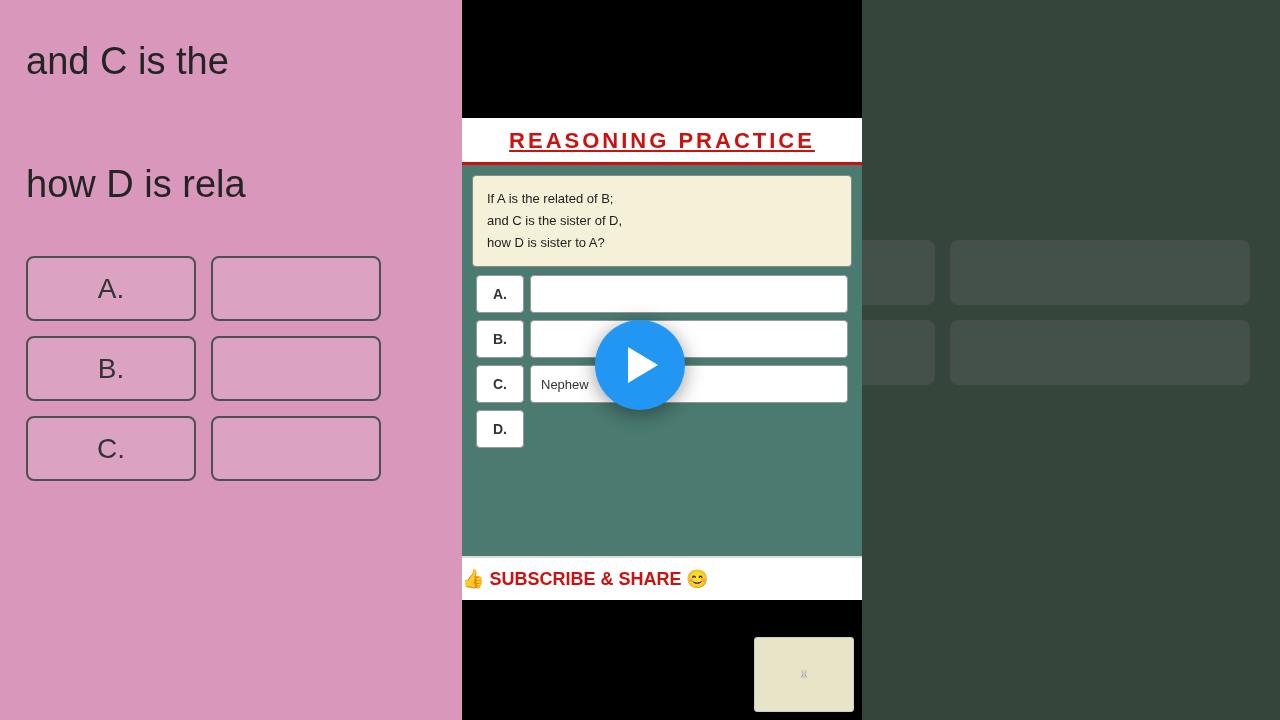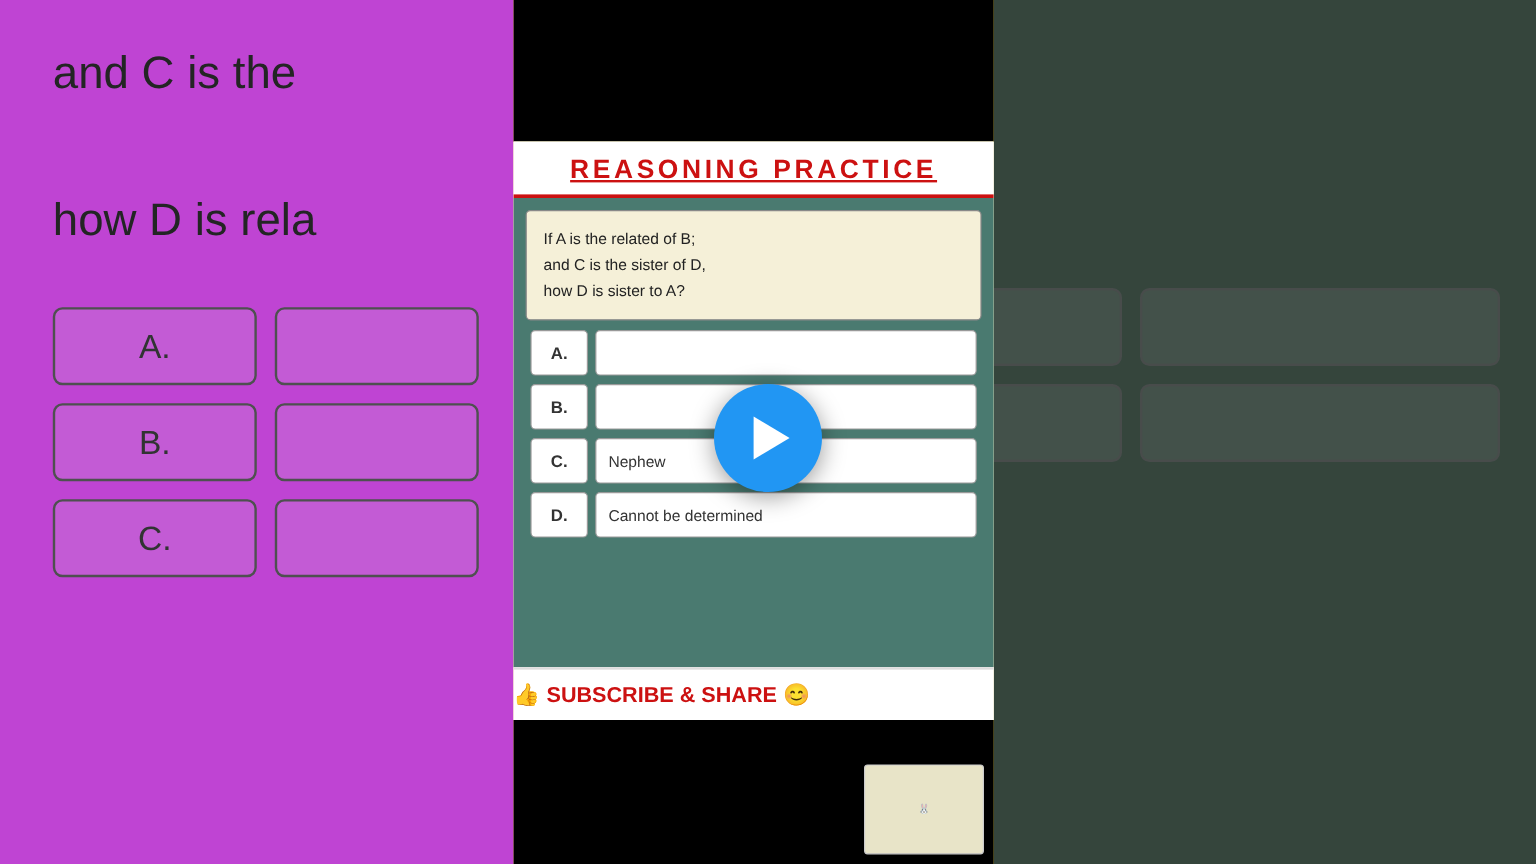"and C is the" .bg-left { background: #d946ef -> #f9a8d4; padding: 40px 44px -> 40px 26px }
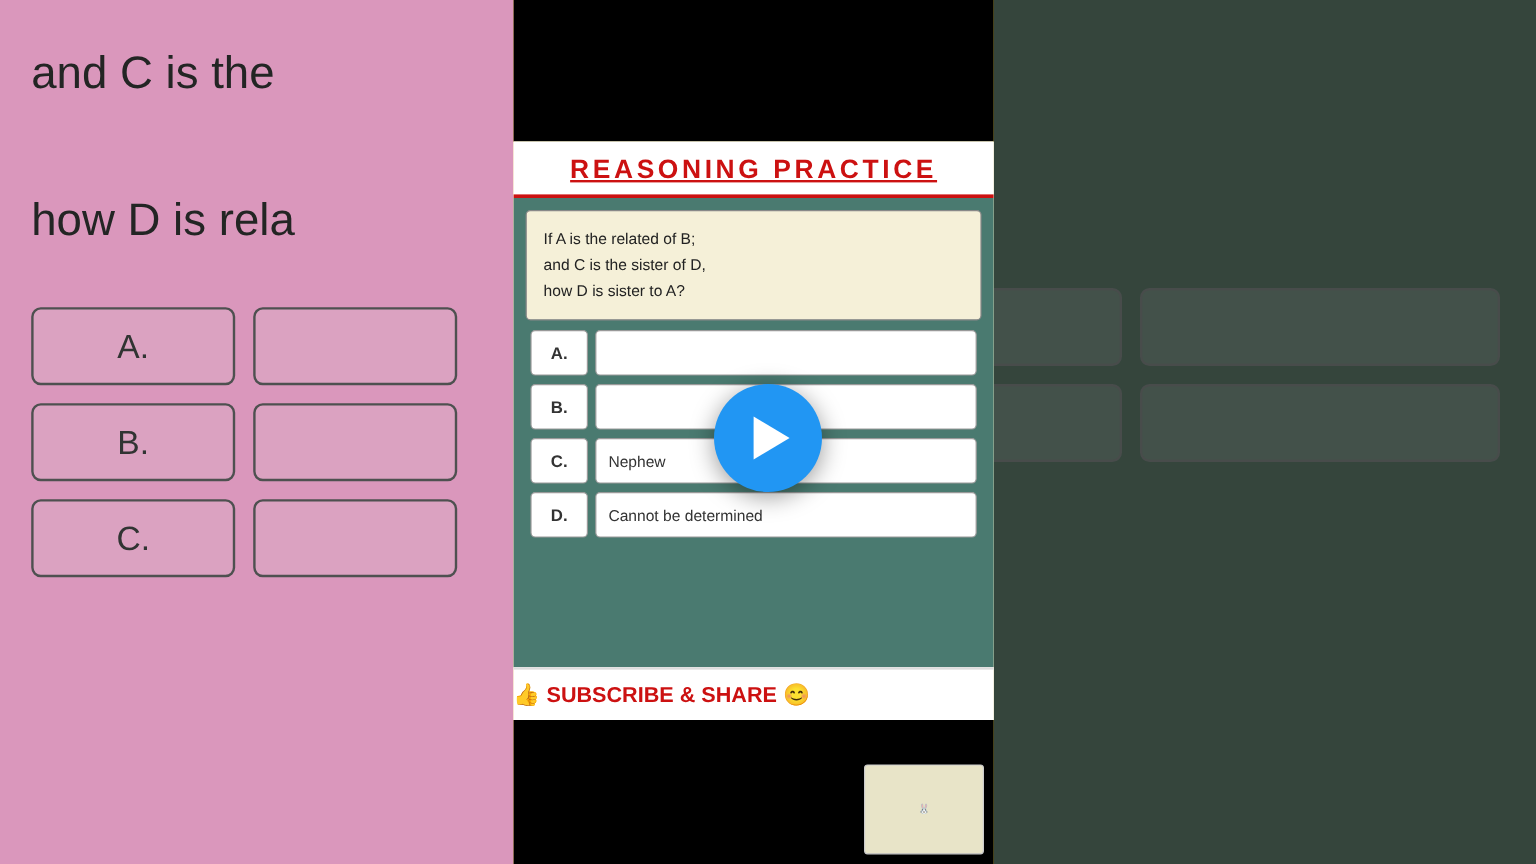"REASONING PRACTICE" .center-panel { left: 428px -> 462px }
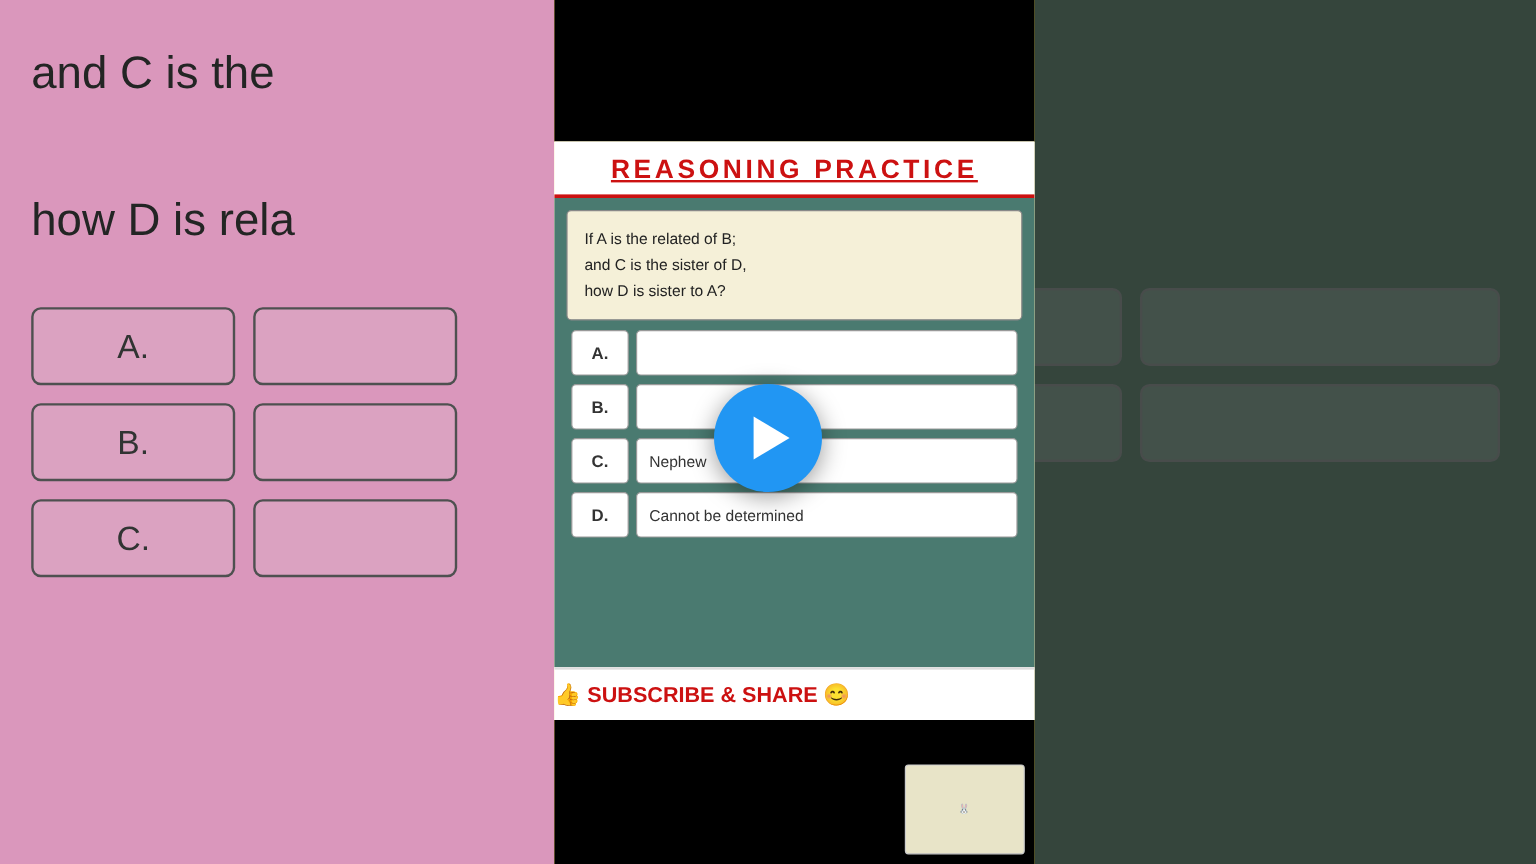"Cannot be determined" div.option-text { html: <div>Cannot be determined</div> -> none }
